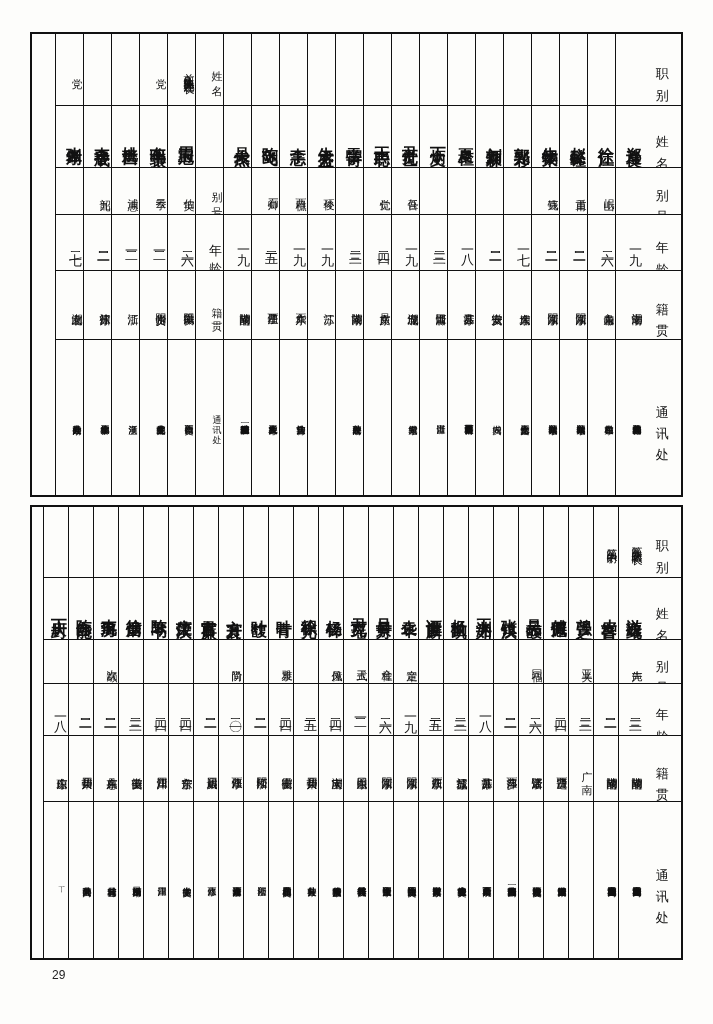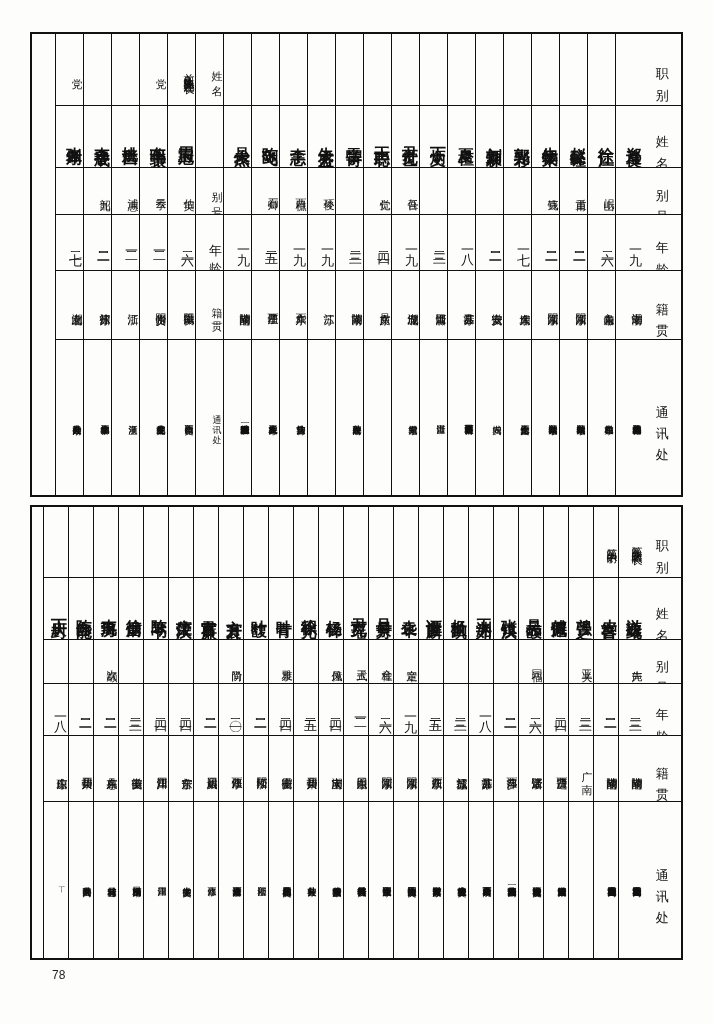"78" div.pageno { text: 78 -> 29 }
